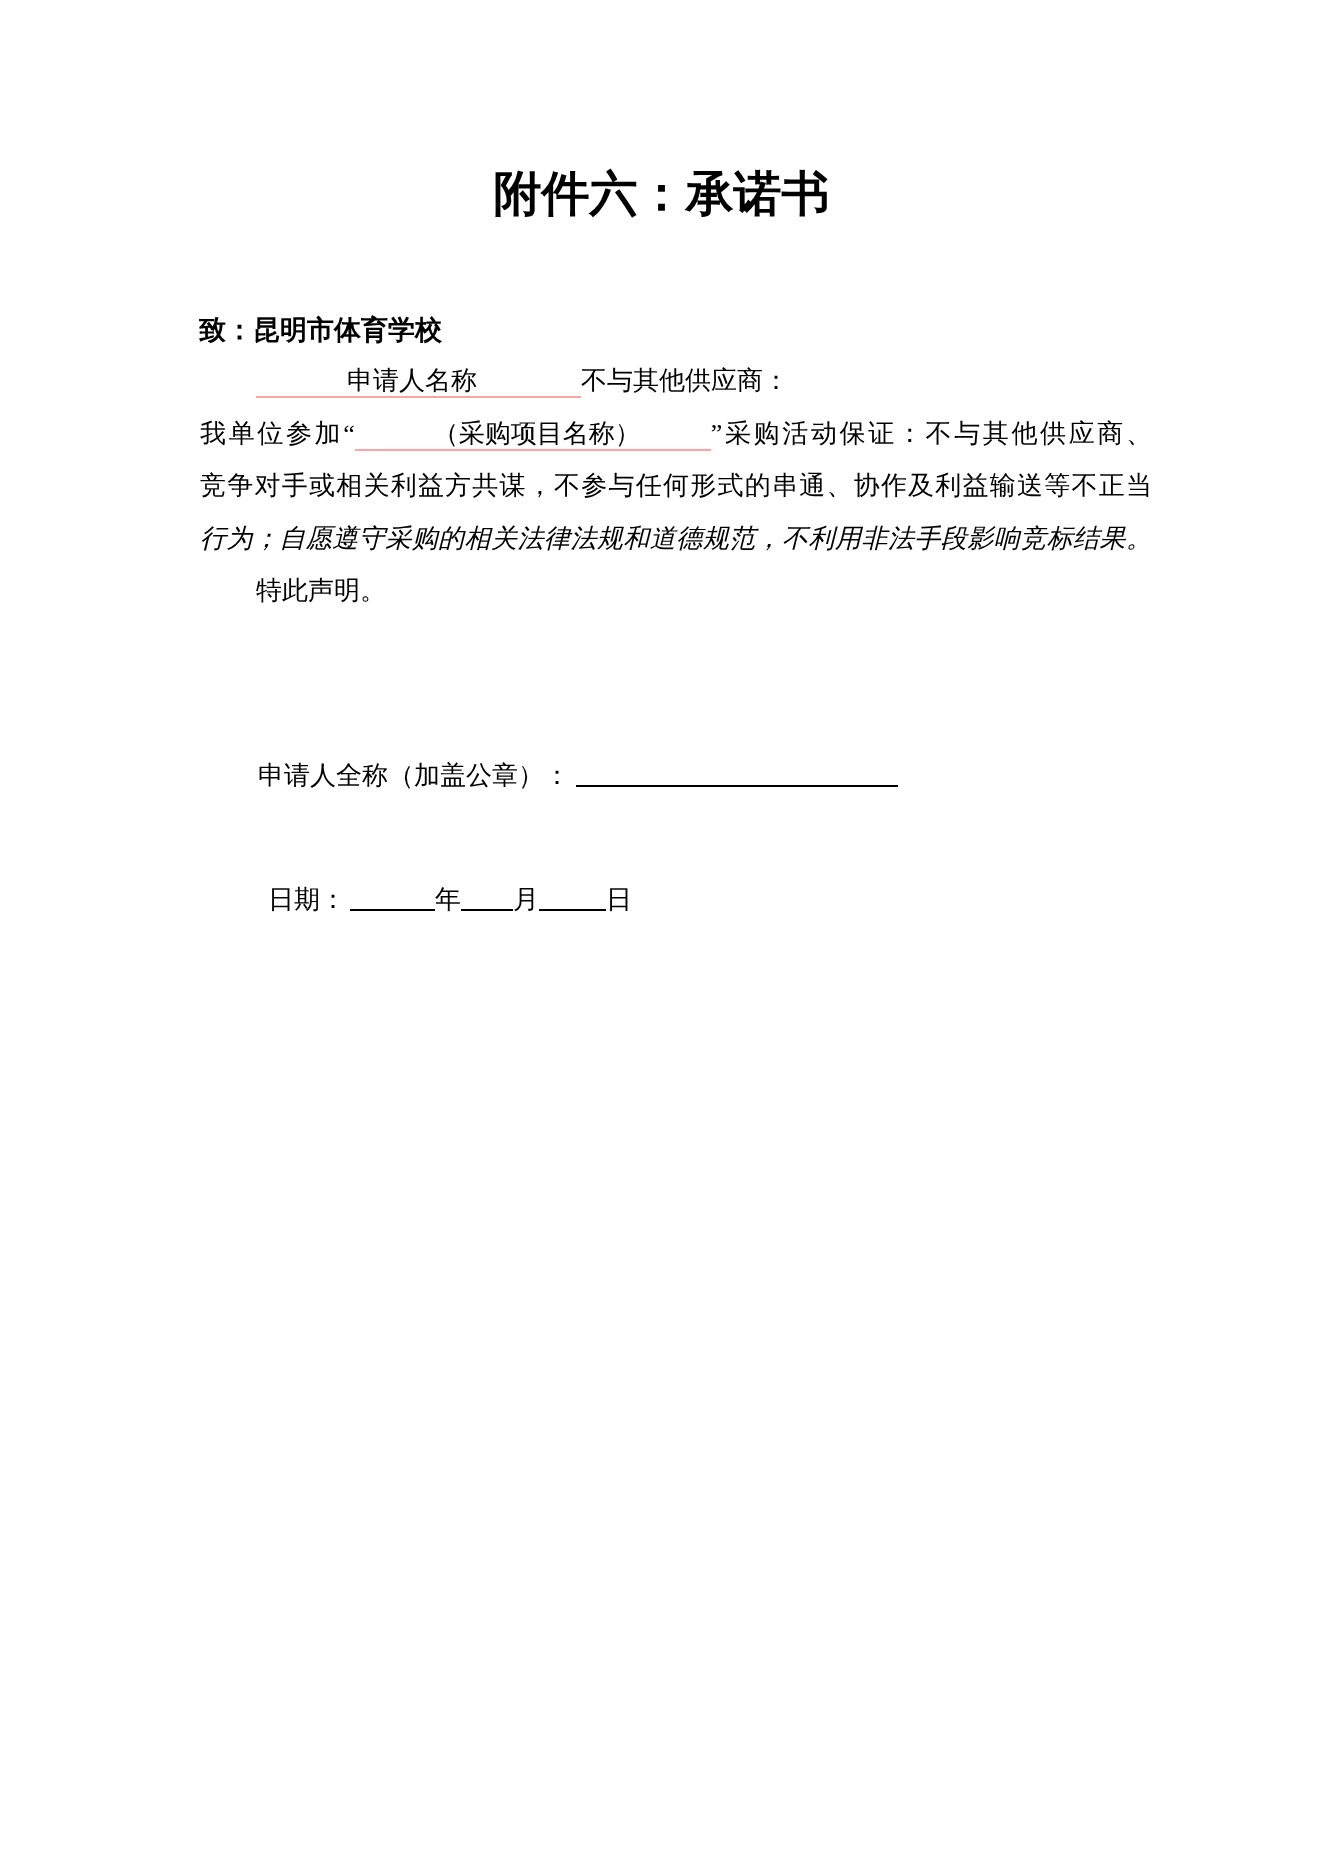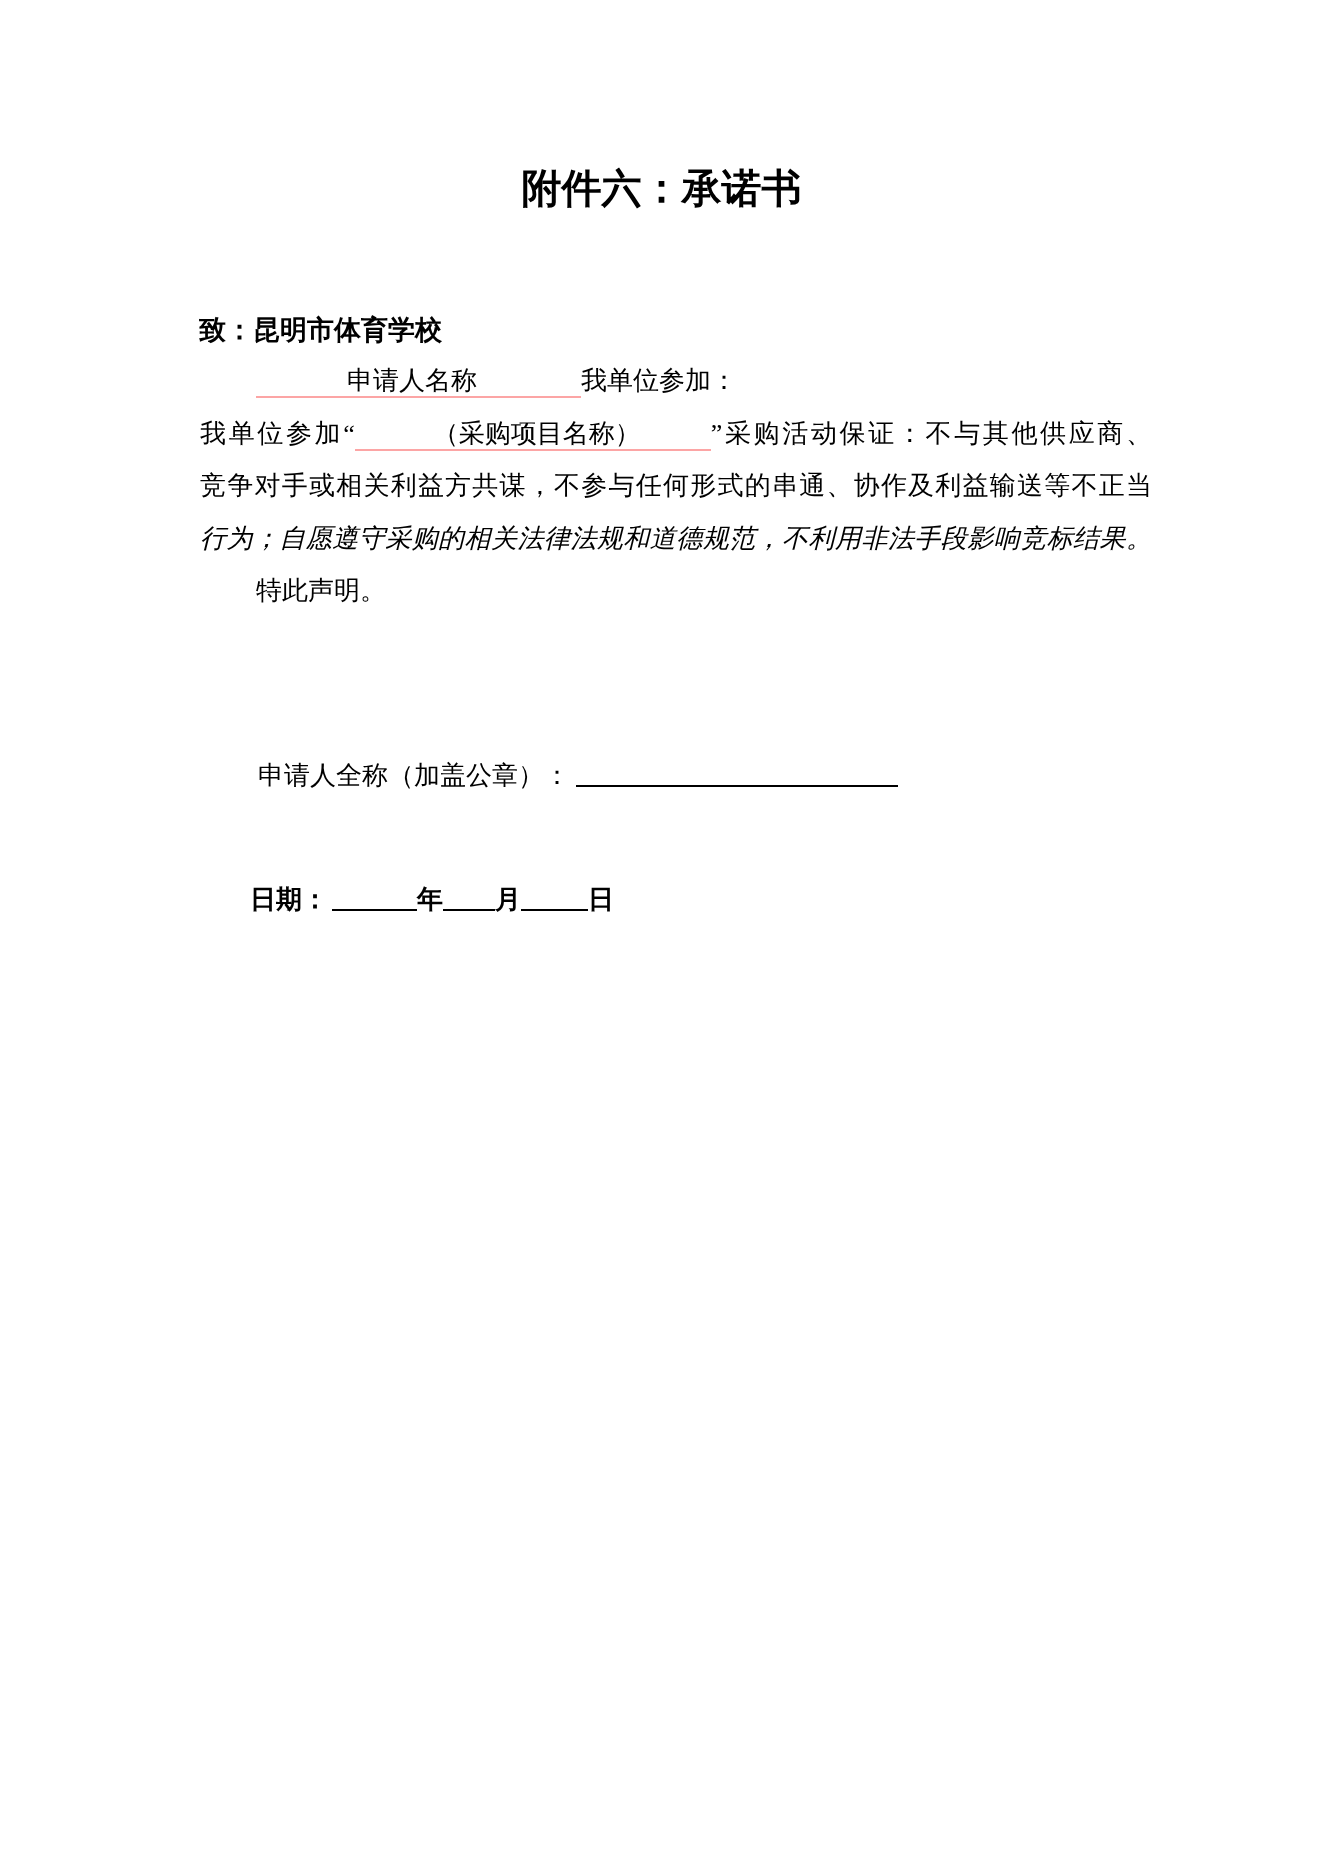"附件六：承诺书" .doc-title { font-size: 40px -> 48px }
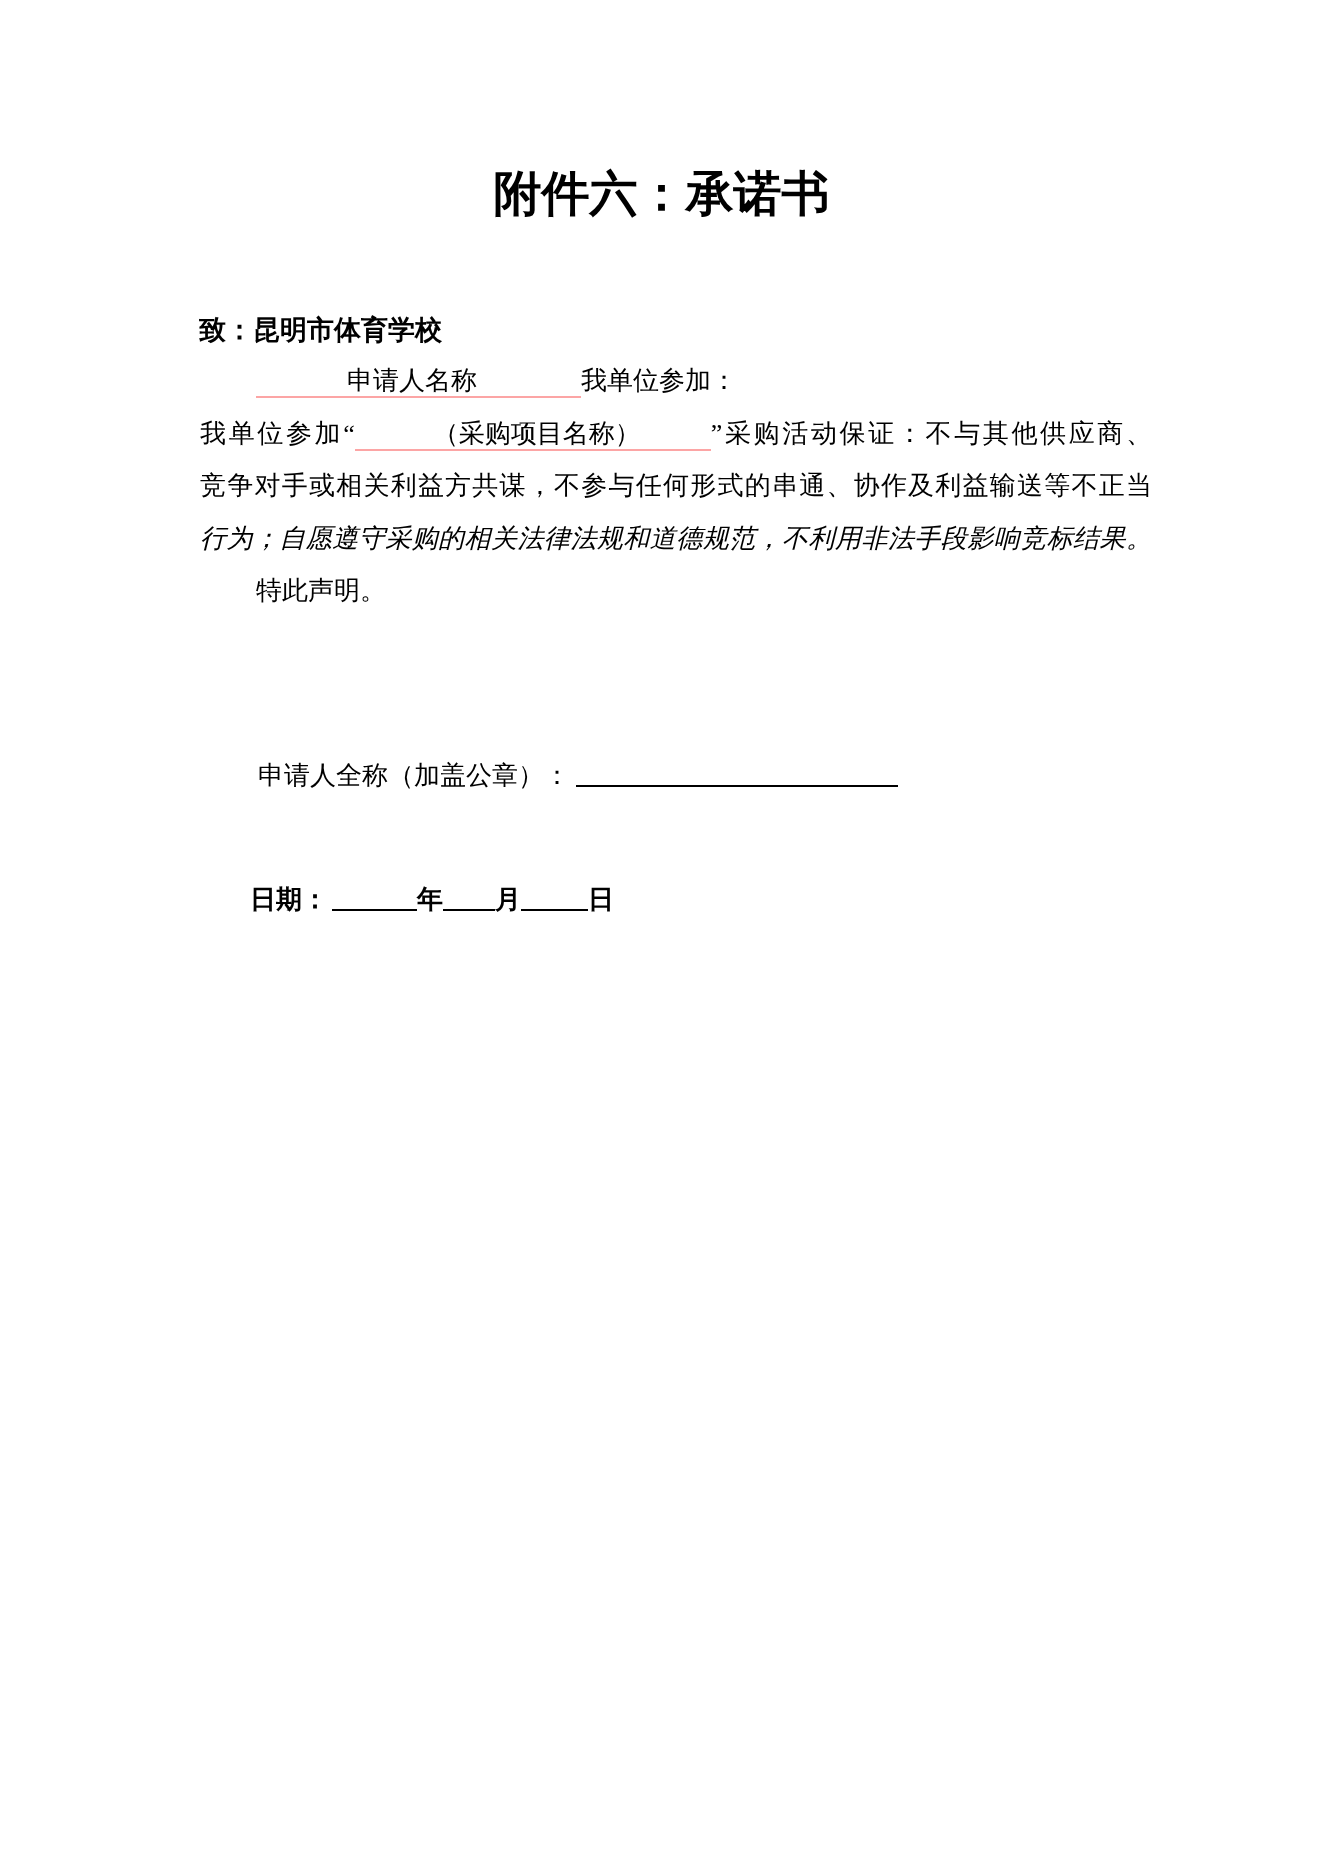"我单位参加：" span { text: 我单位参加 -> 不与其他供应商 }
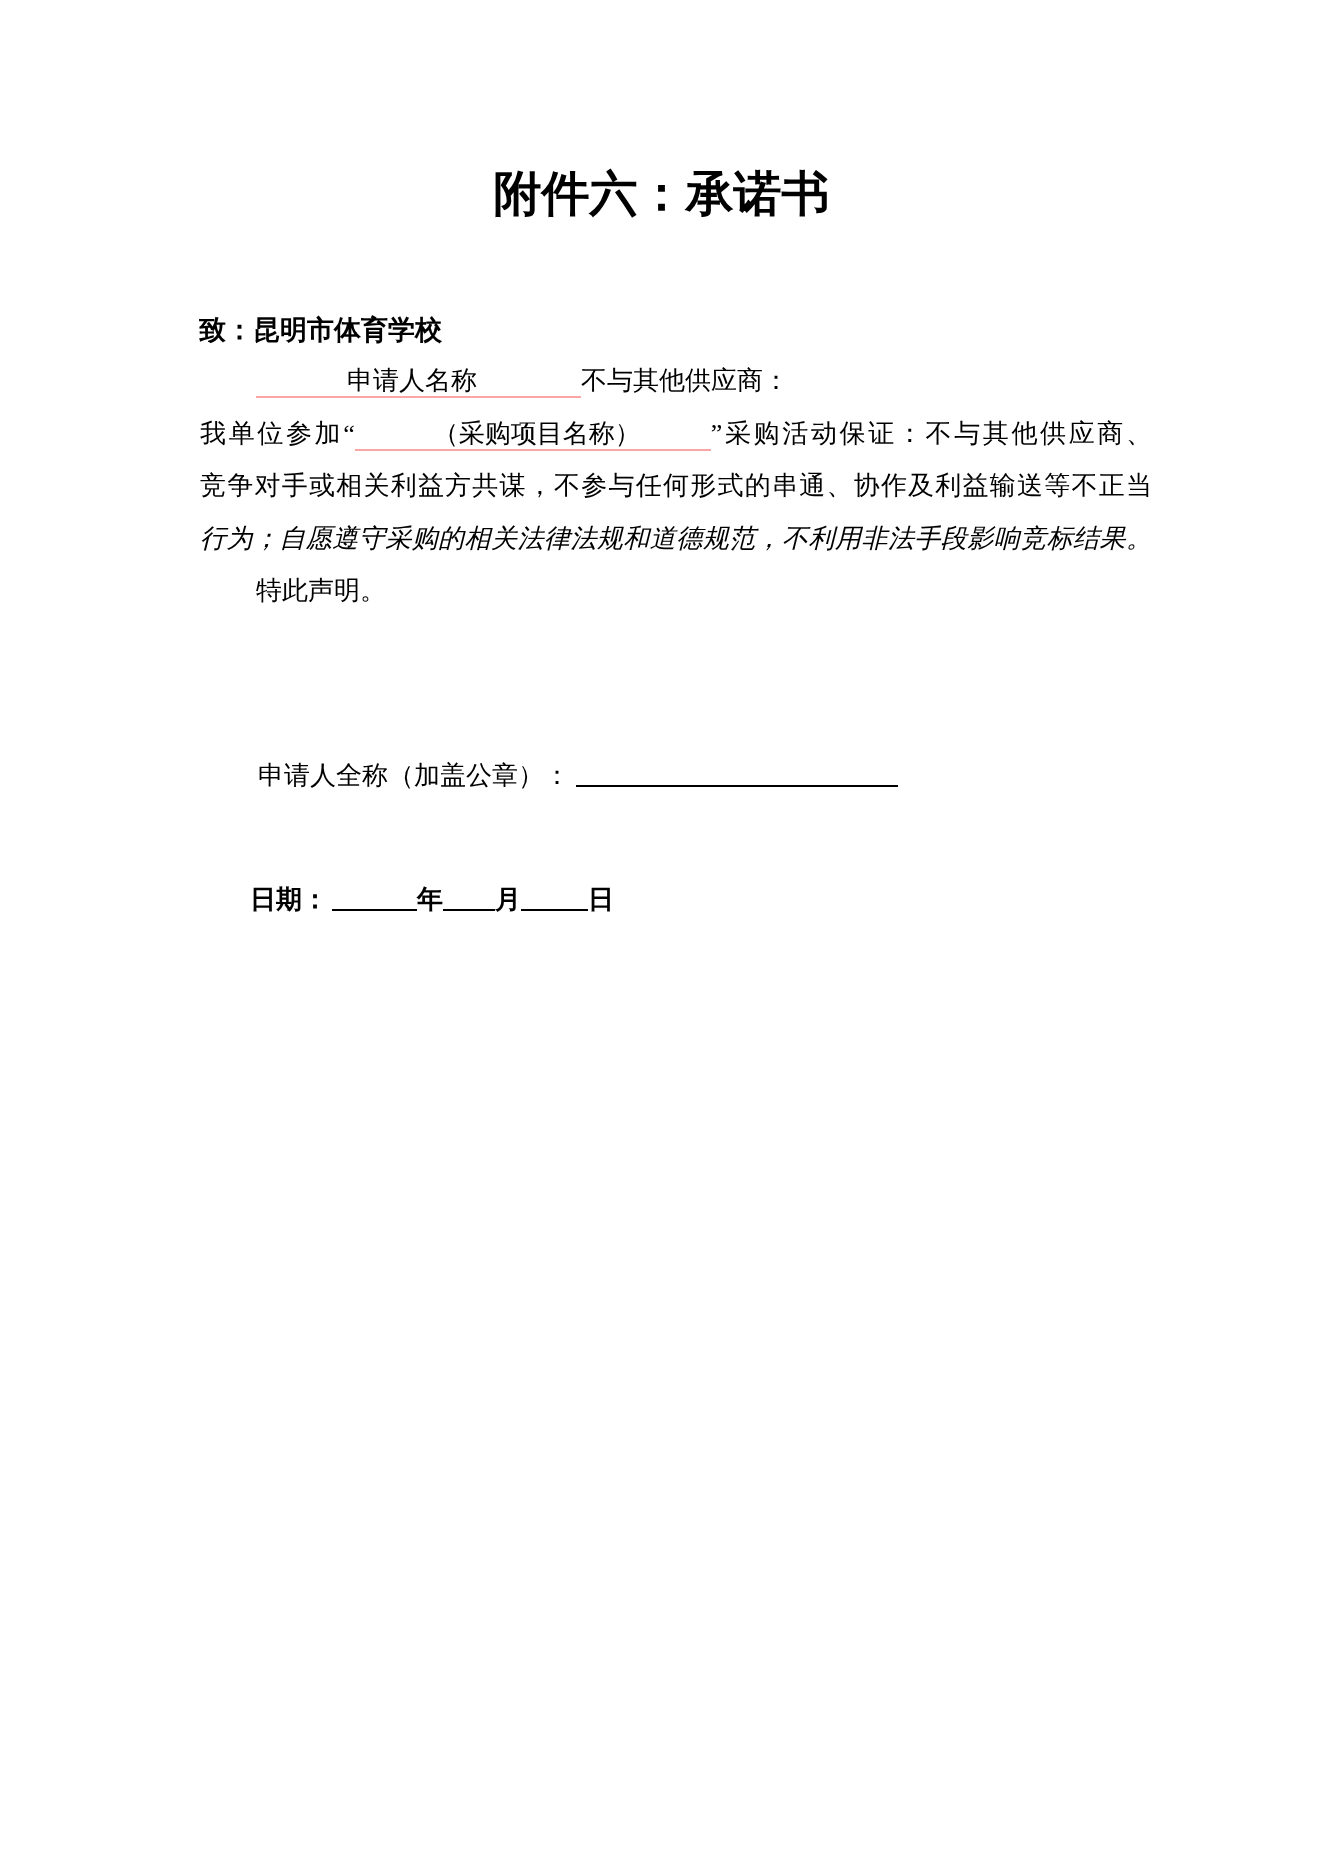"日期： 年 月 日" .sig-line-3 { font-weight: bold -> none; left: 250px -> 268px }
